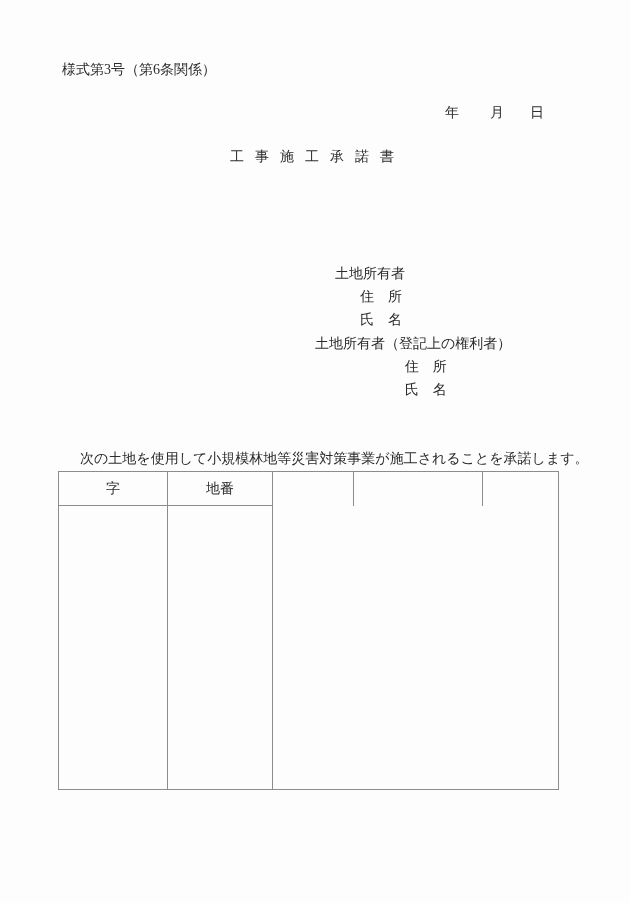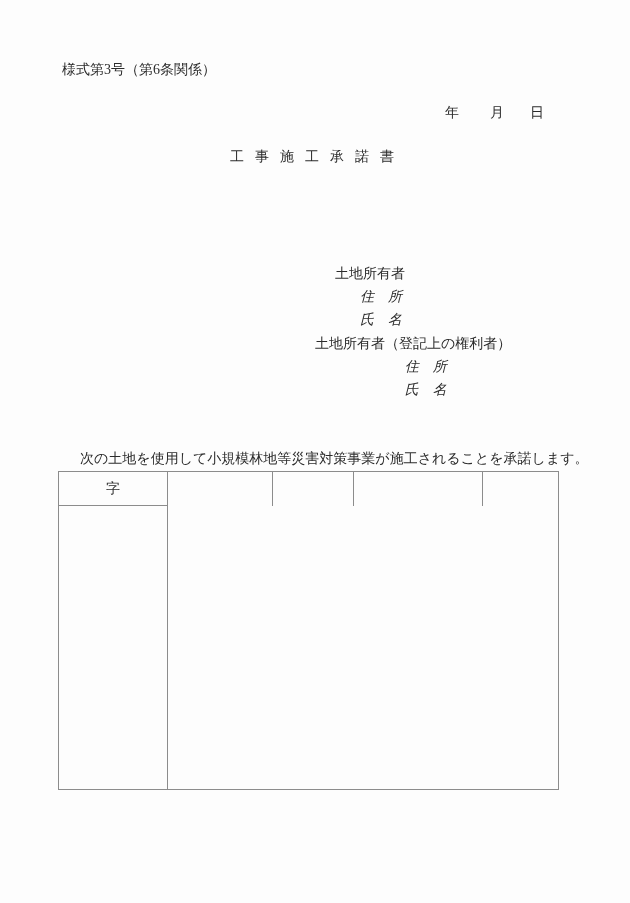"住 所" .owner-block .indent { font-style: italic -> none }
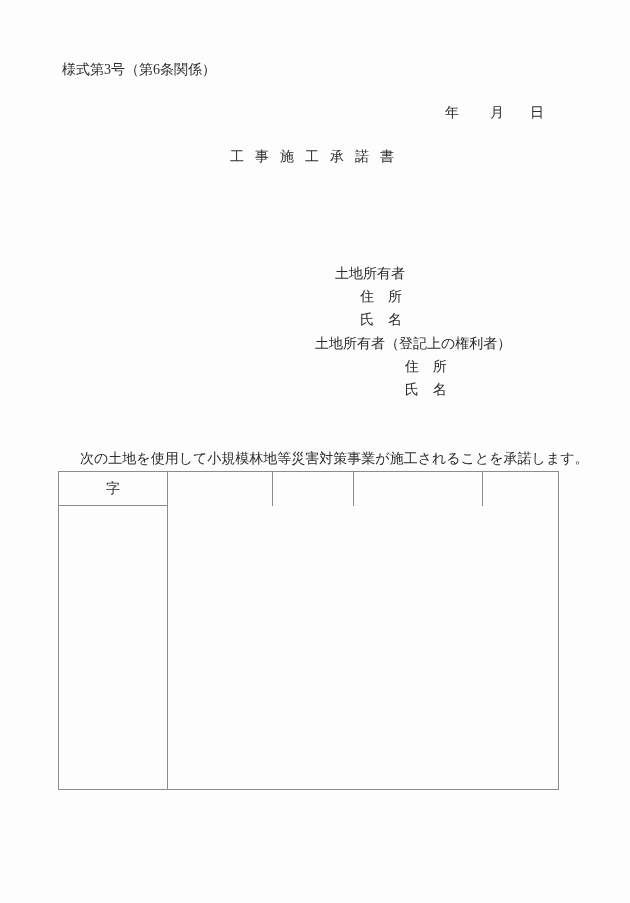"地番" div.cell { html: none -> <div>地番</div> }
